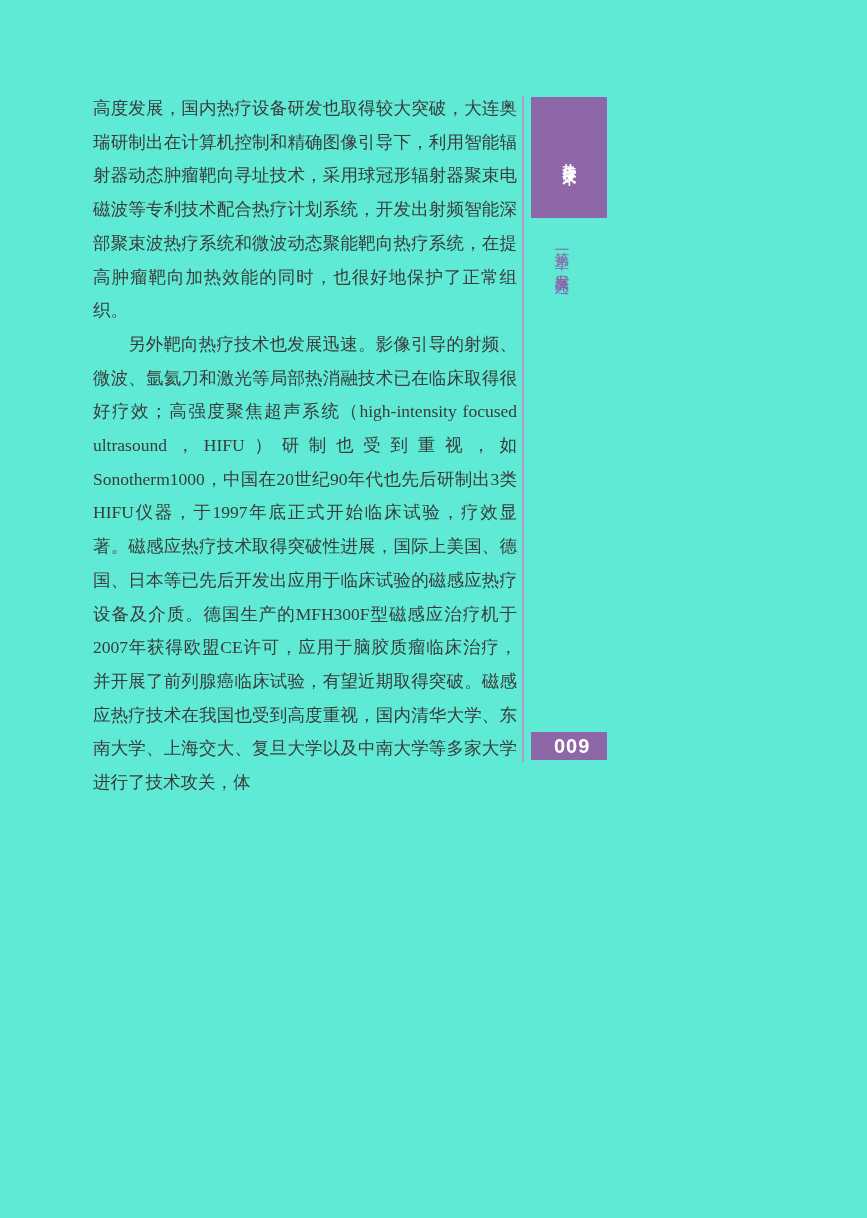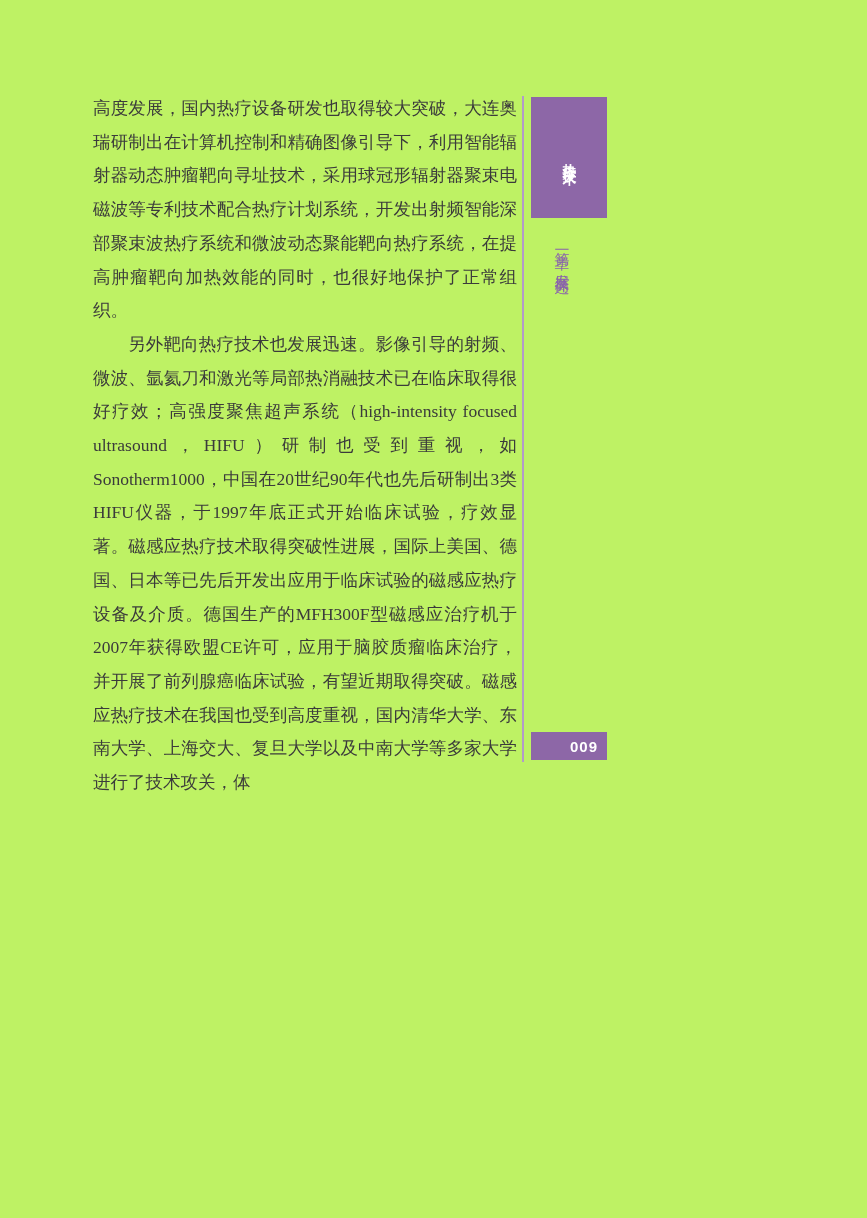"高度发展，国内热疗设备研发也取得较大突破，大连奥瑞研制出在计算机控制和精确图像引" .page { background: #bef264 -> #5eead4 }
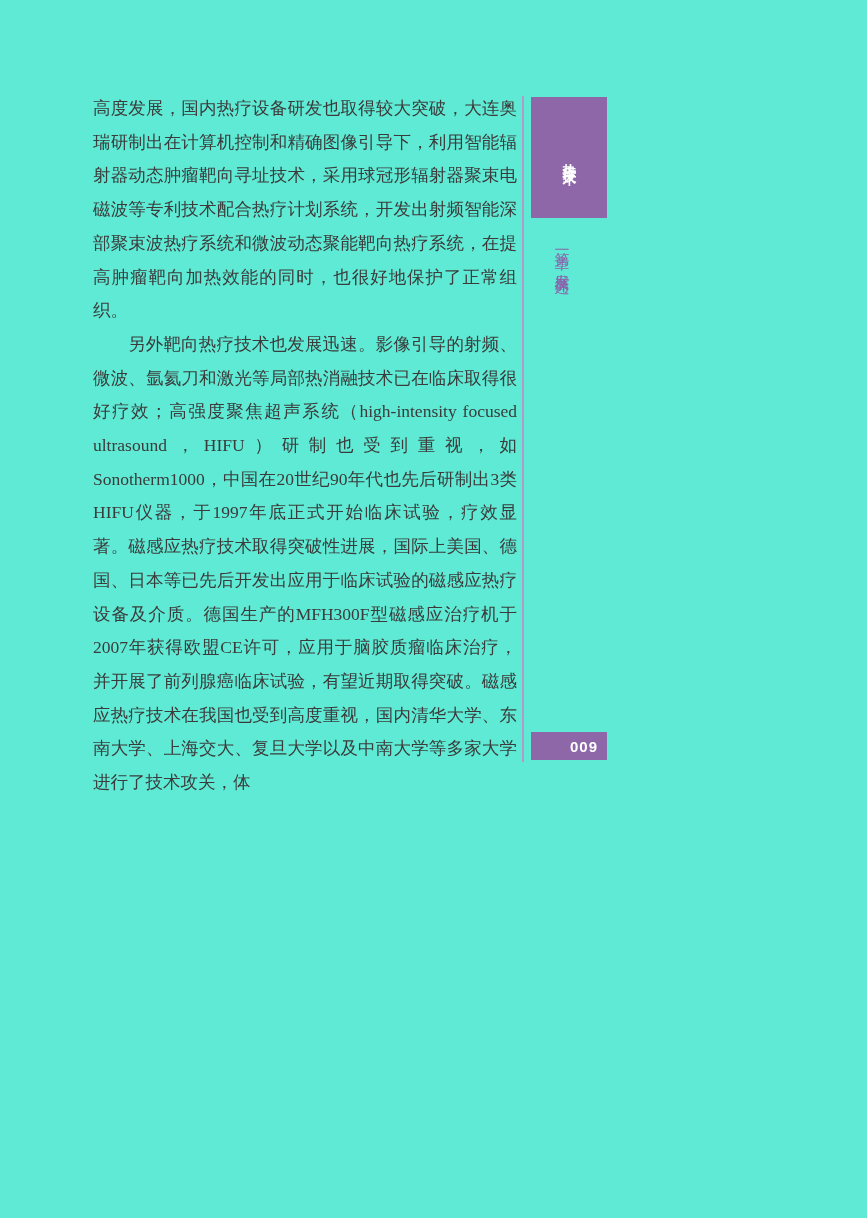"009" .page-badge span { font-size: 15px -> 20px; margin-left: 28px -> none; padding-left: 11px -> 23px }
